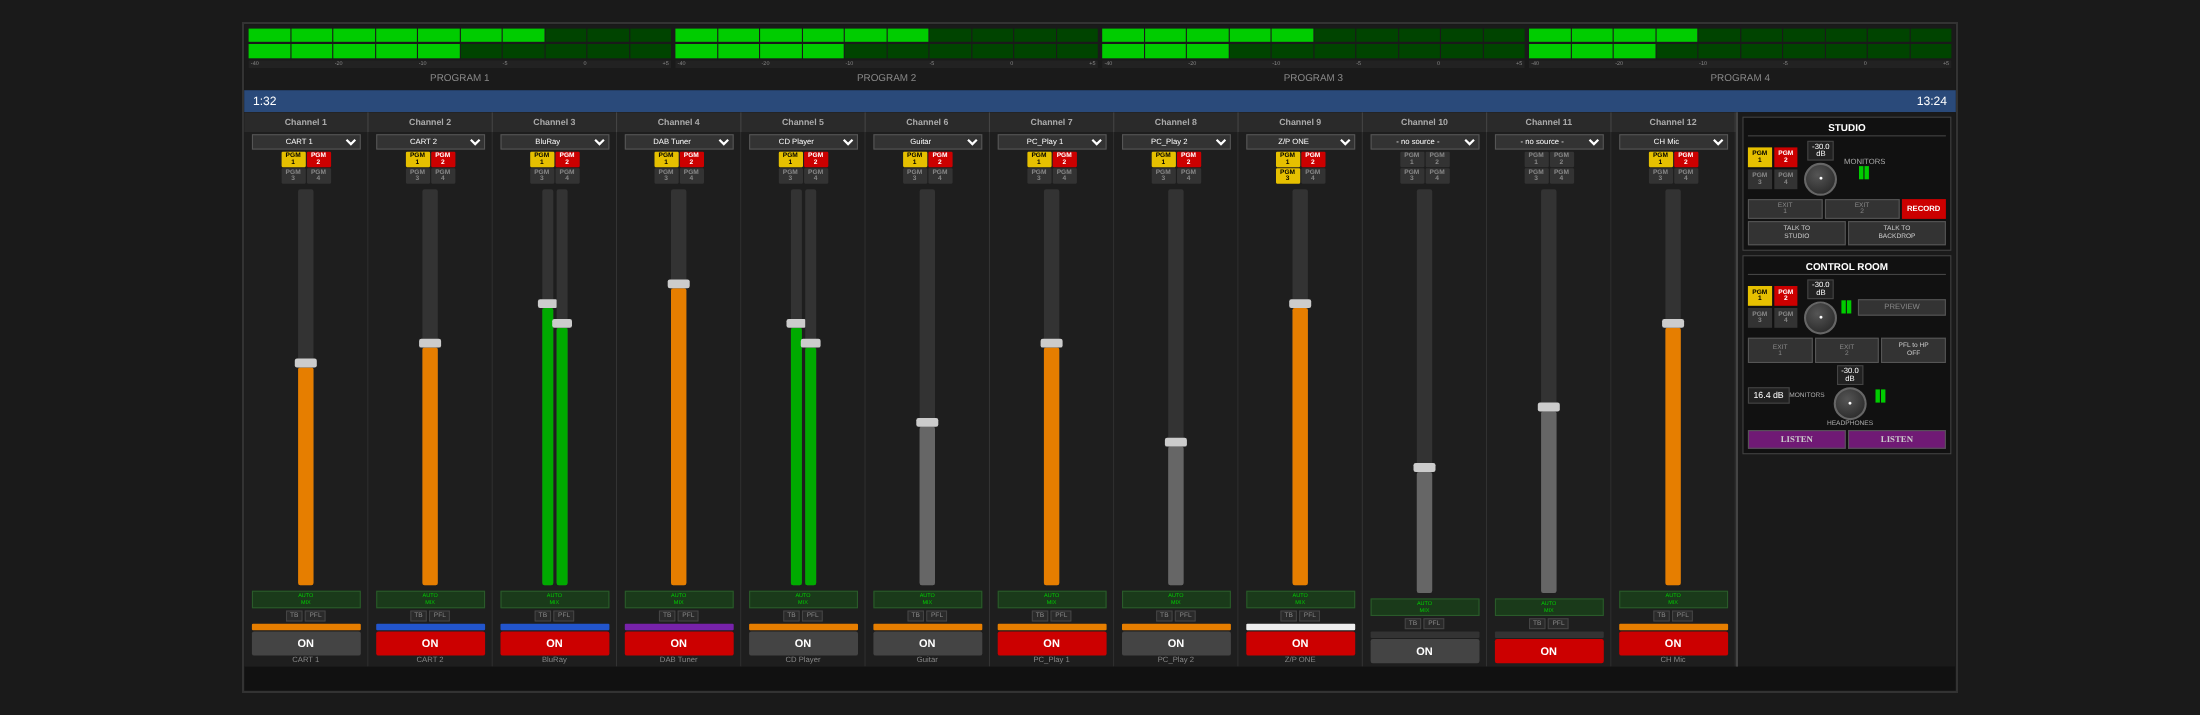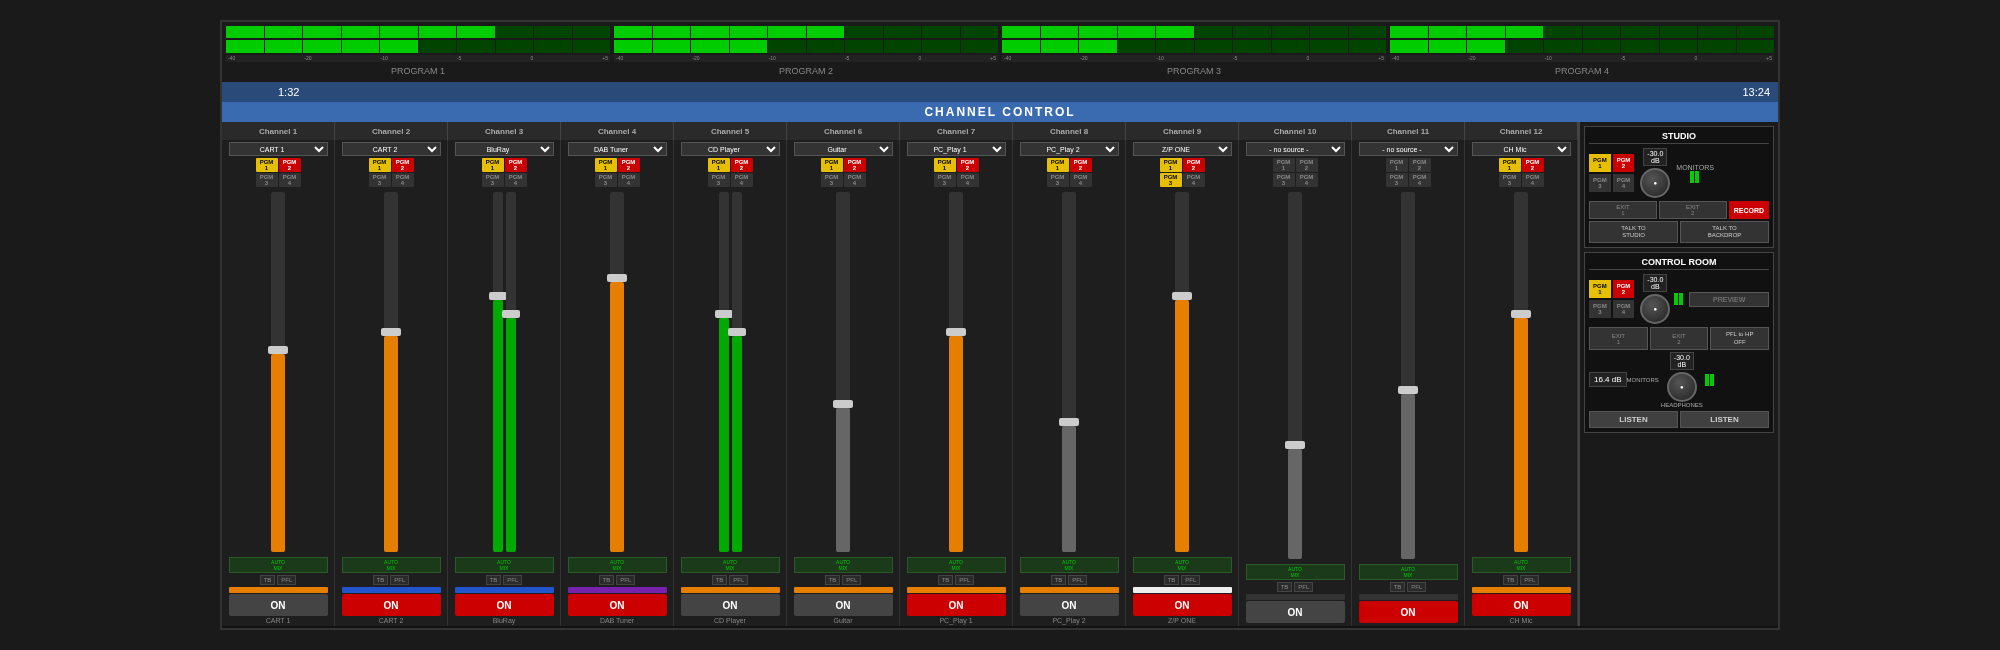"1:32" .timecode-text { margin-left: 48px -> none }
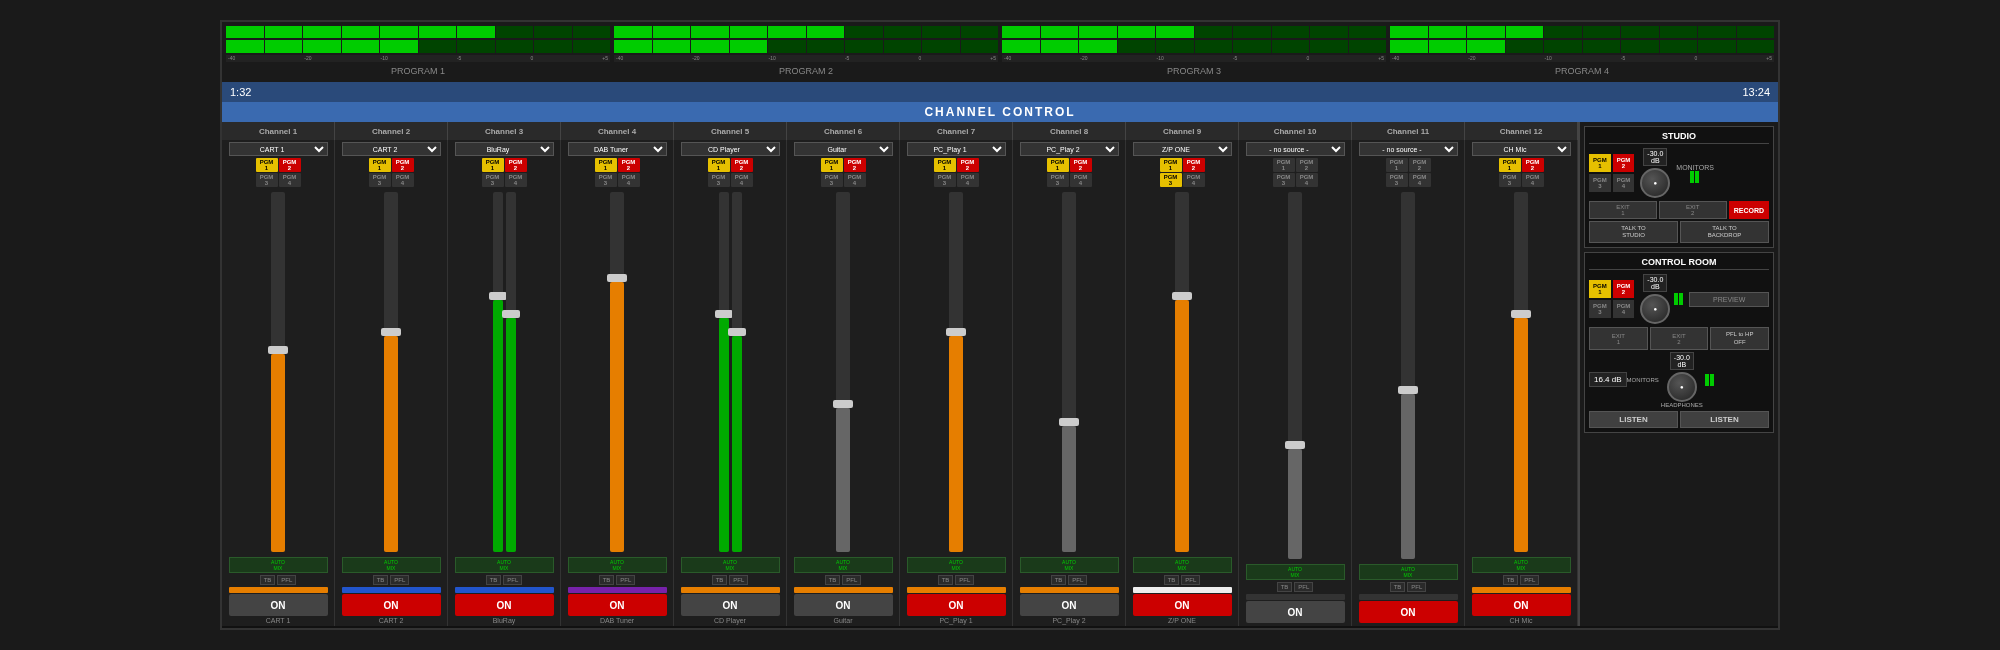"CHANNEL CONTROL" div.channel-control-header { html: <div>CHANNEL CONTROL</div> -> none }
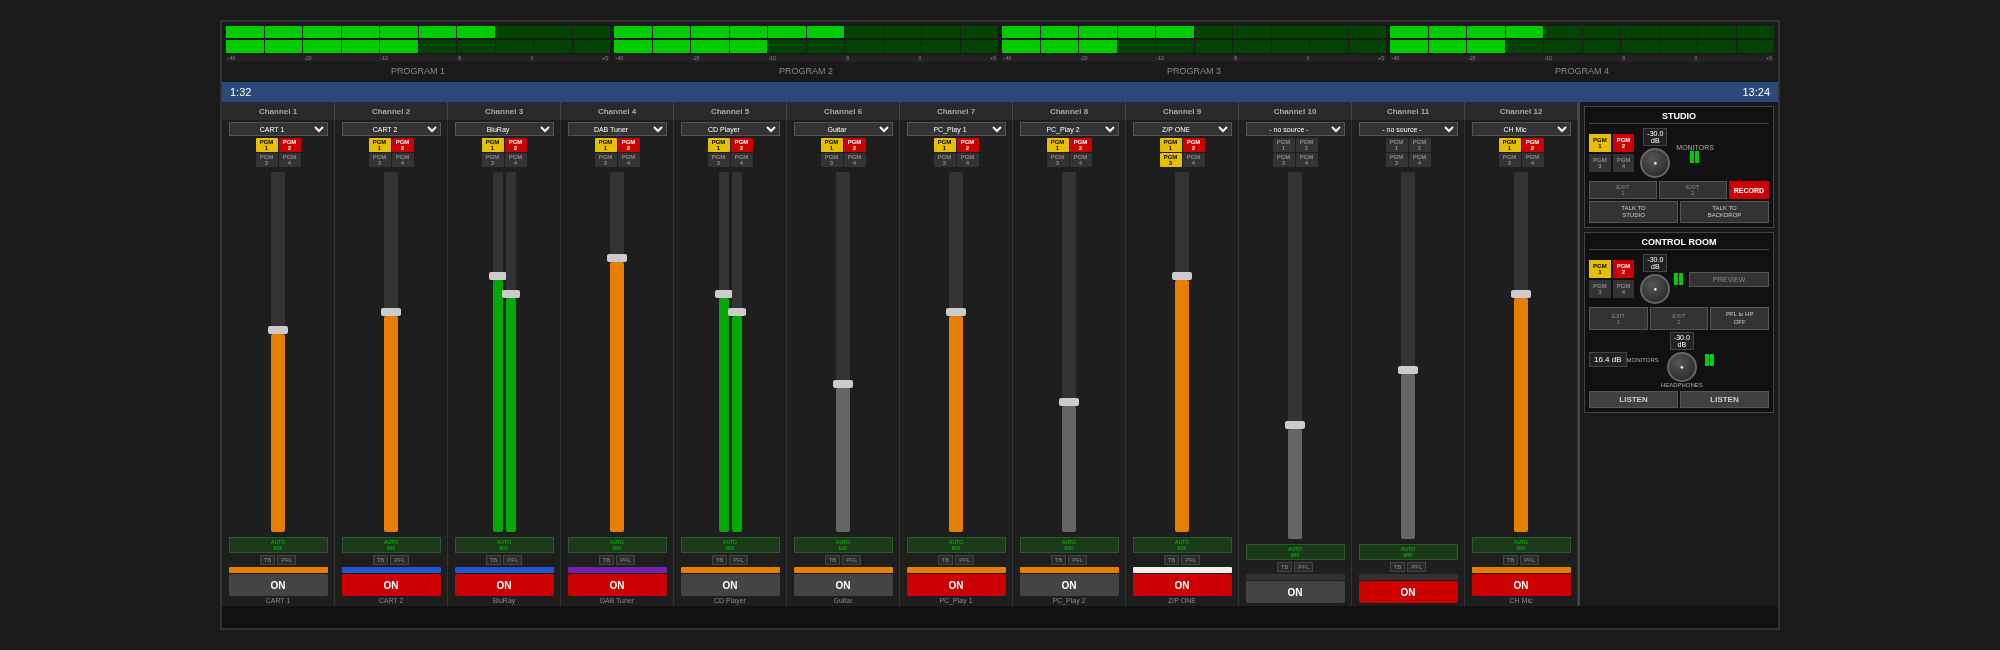"LISTEN" .listen-btn { background: #404040 -> #701a75; font-family: none -> Liberation Serif, serif }
